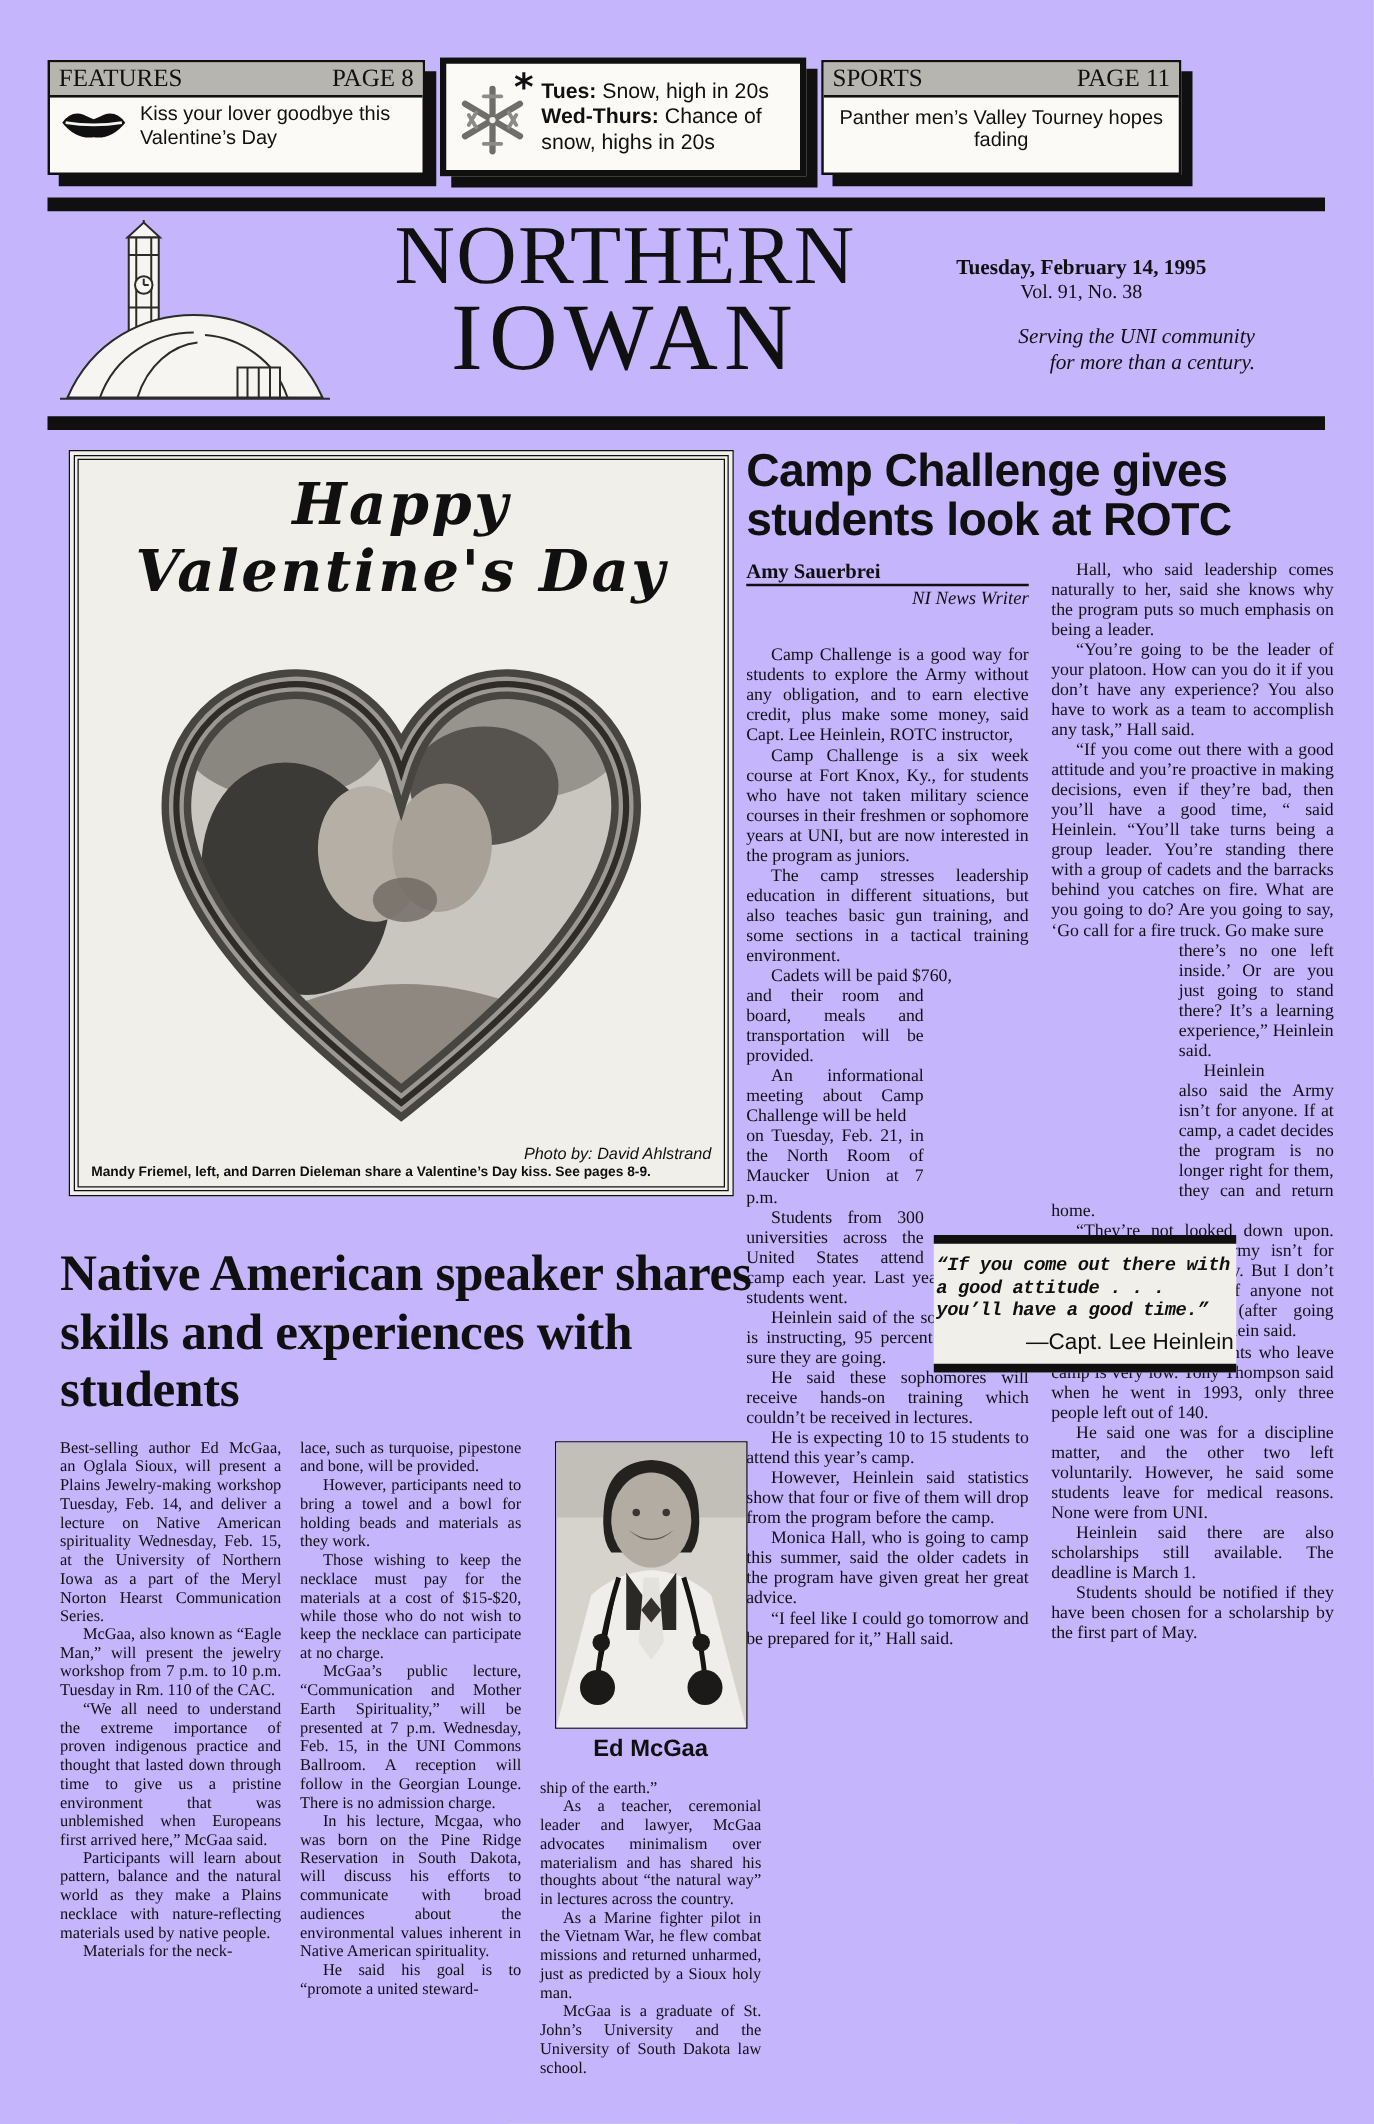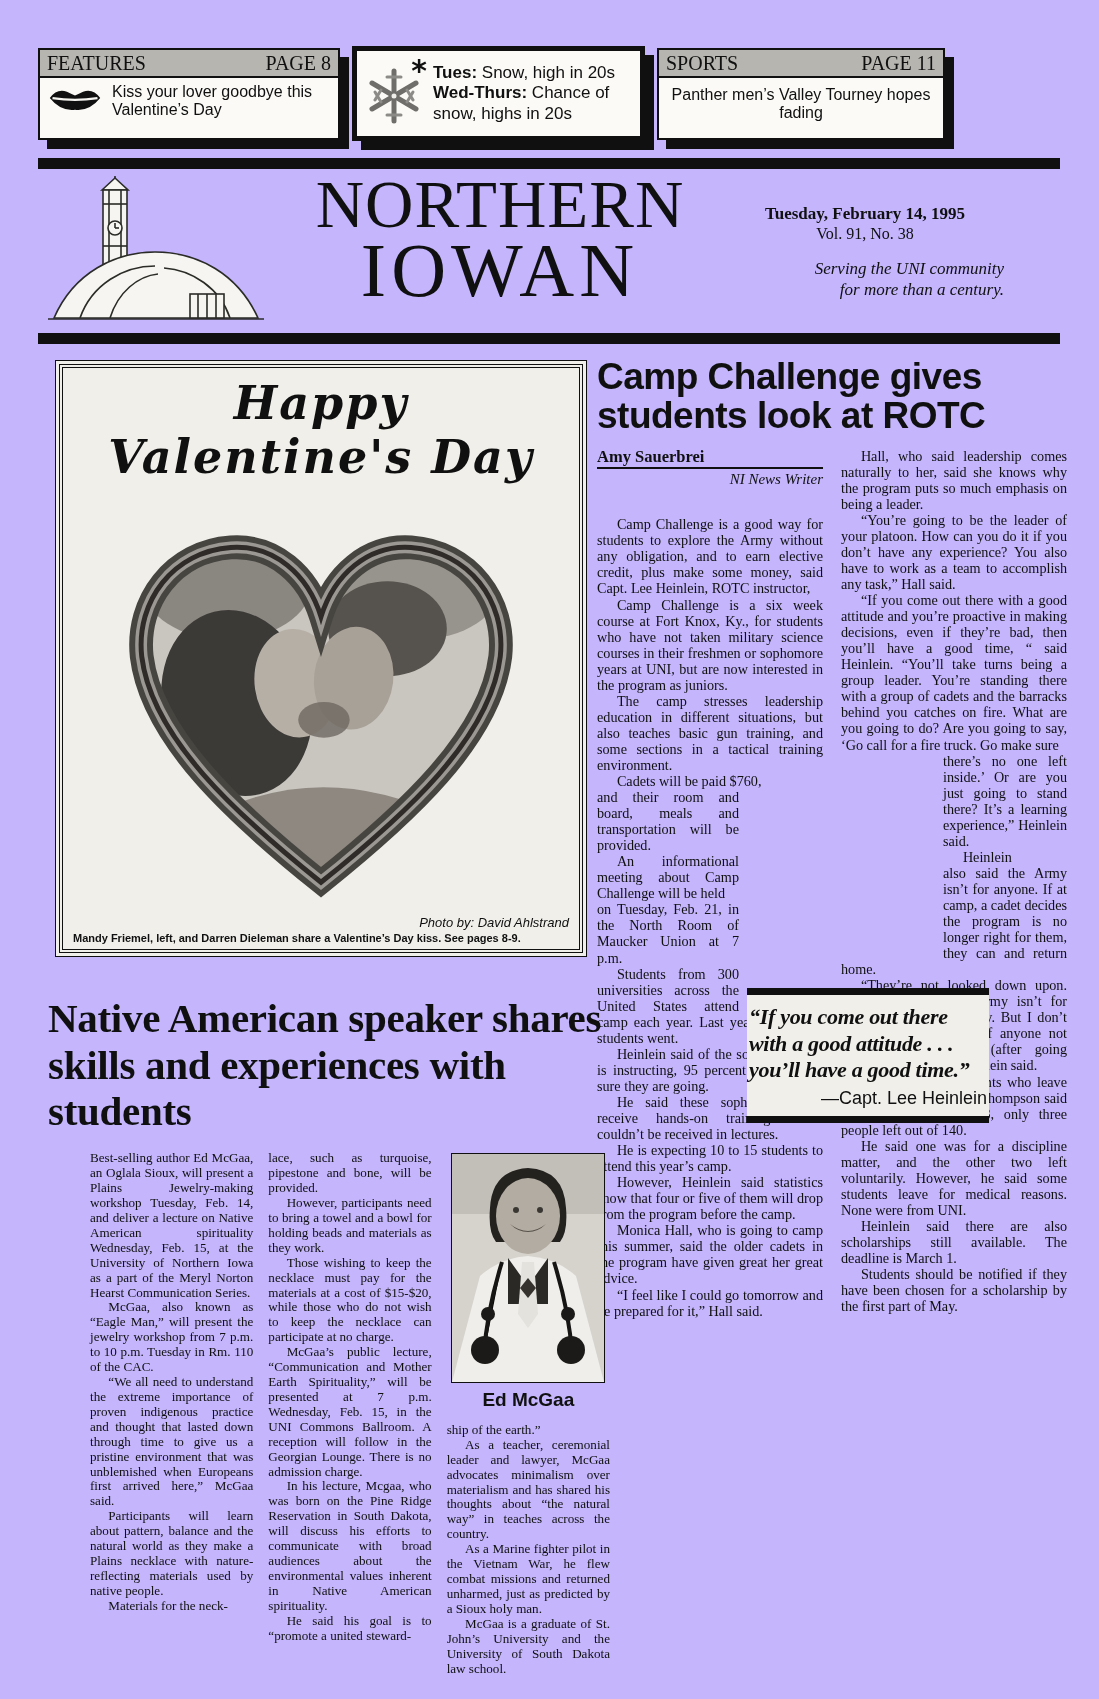"“If you come out there with a good attitude ." .pq-text { font-family: Liberation Serif, serif -> Liberation Mono, monospace; font-size: 22px -> 15px }
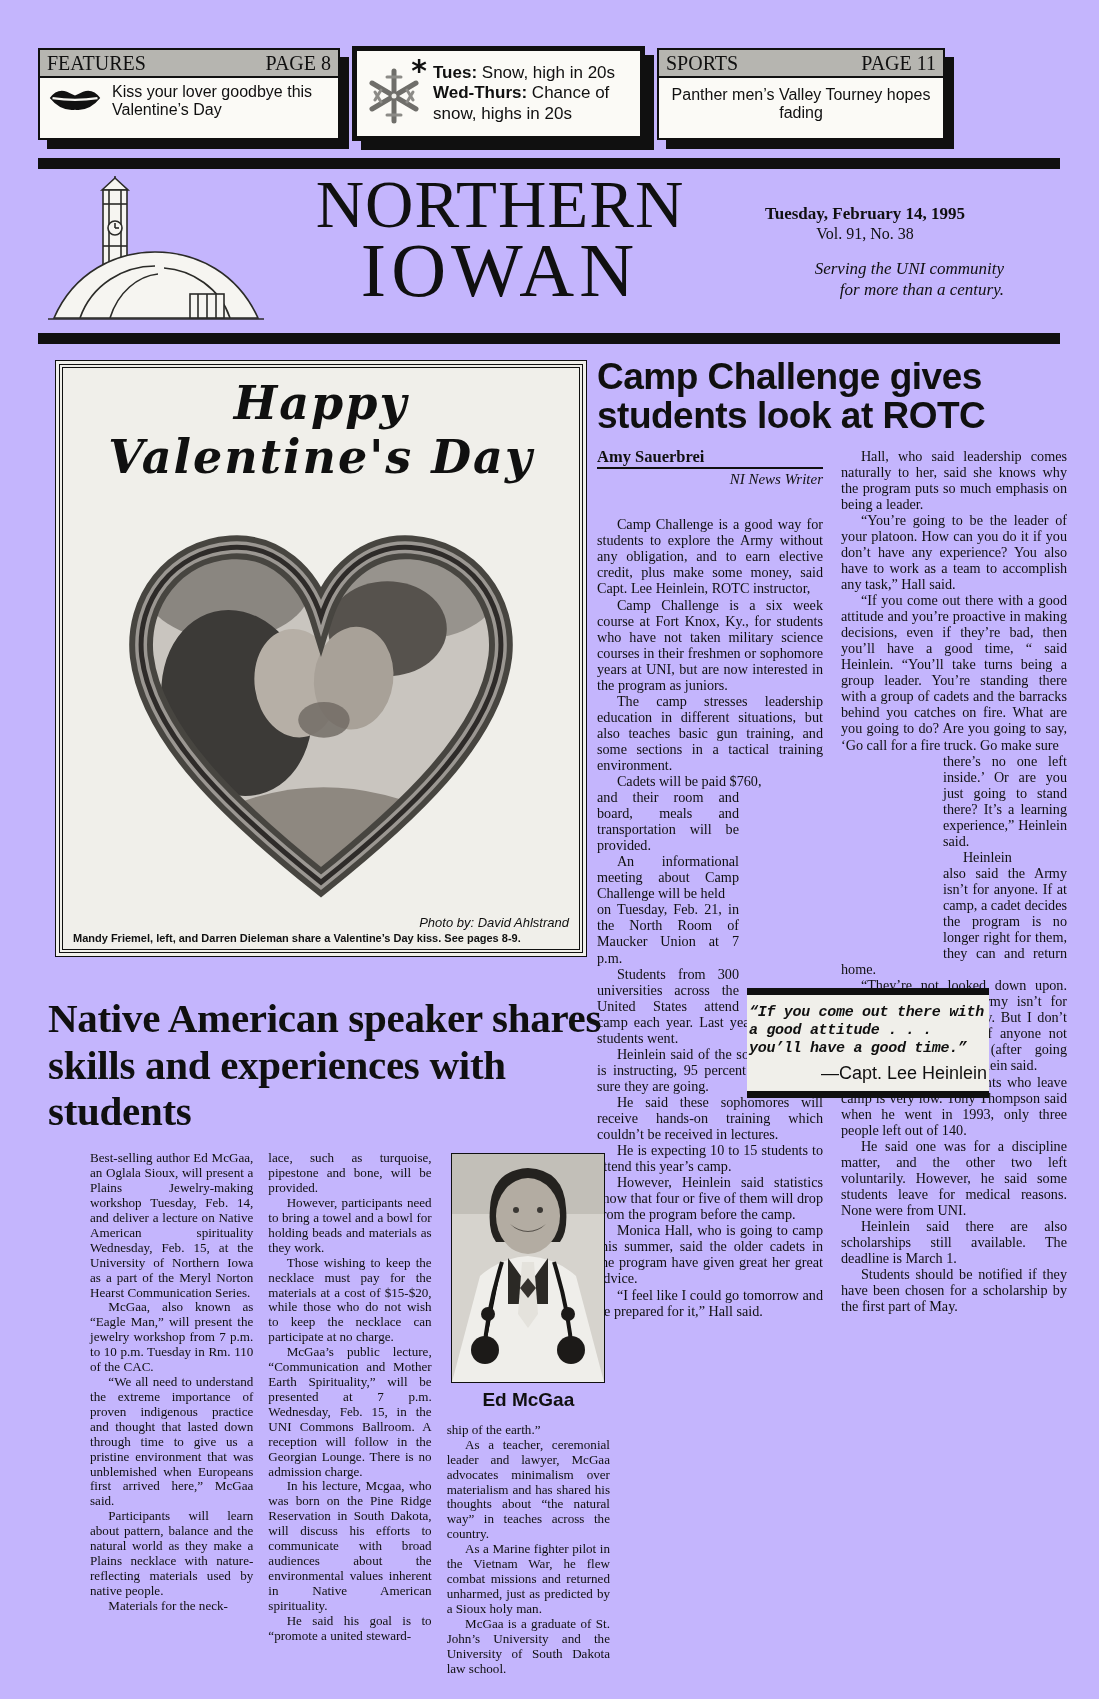"Best-selling author Ed McGaa, an" .native-cols { margin-left: 42px -> none }
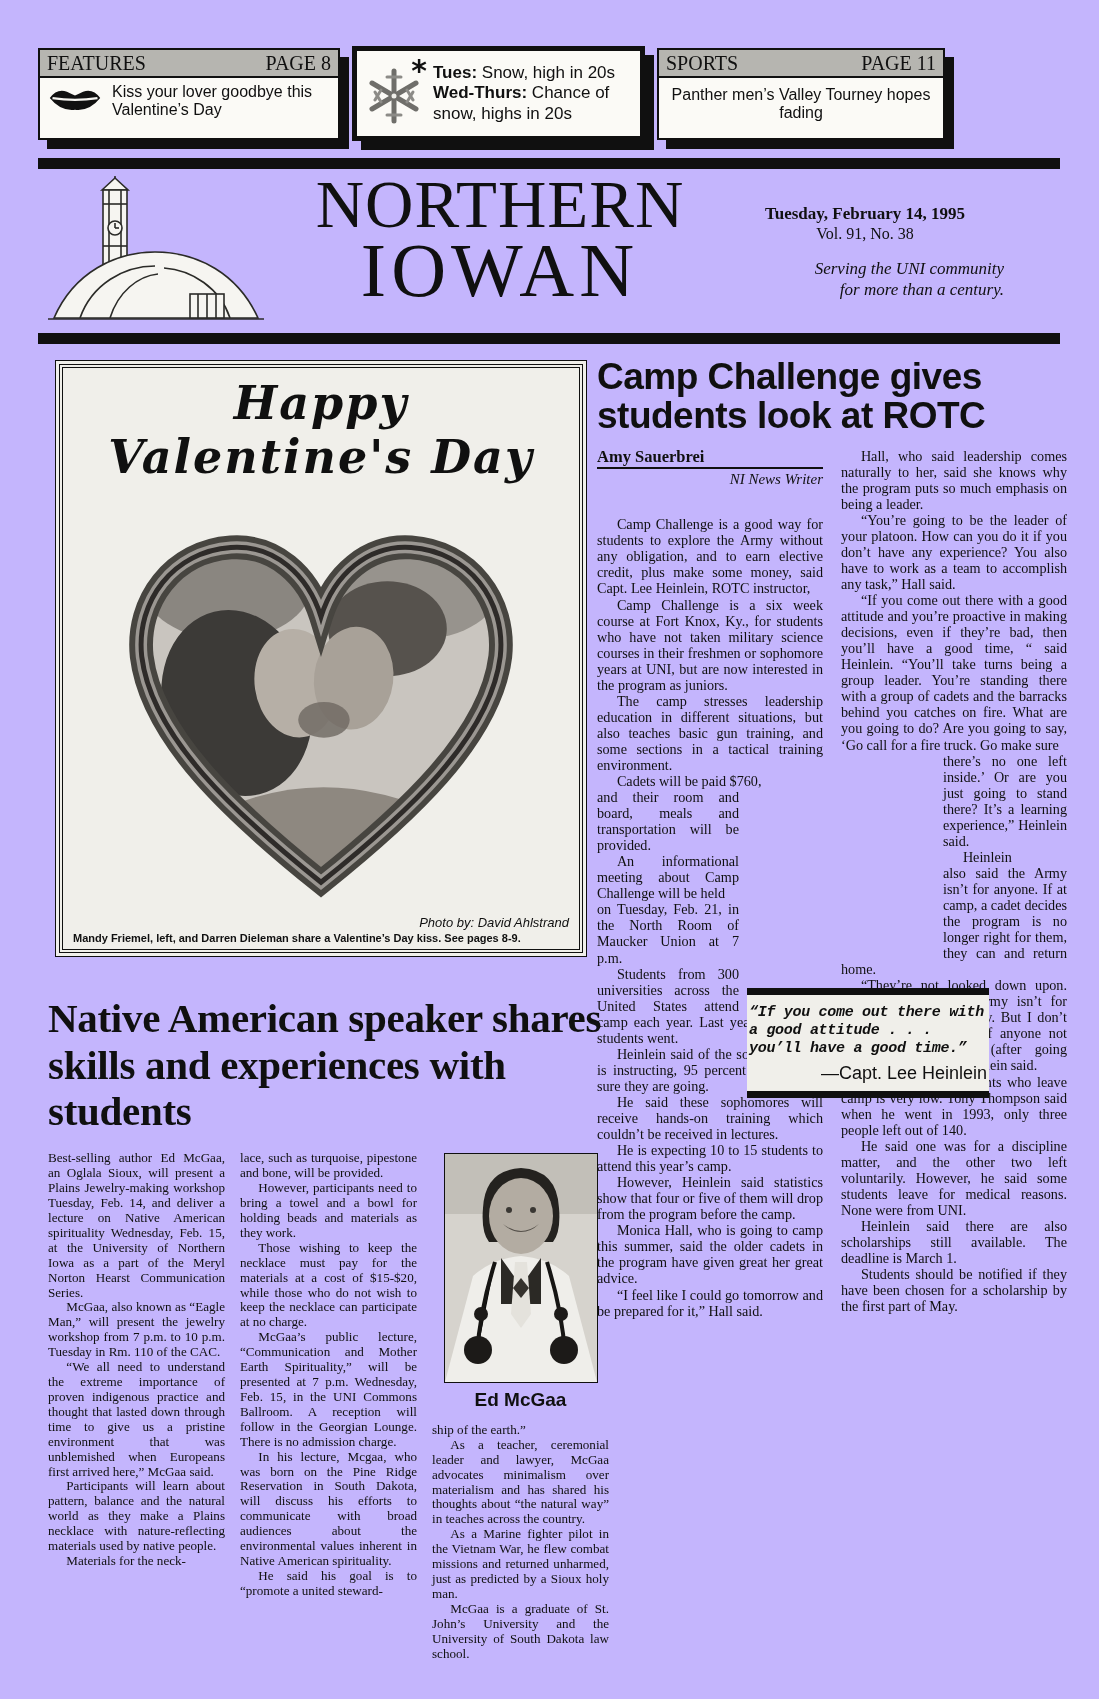"As a teacher, ceremonial leader" p { text: teaches -> lectures }
